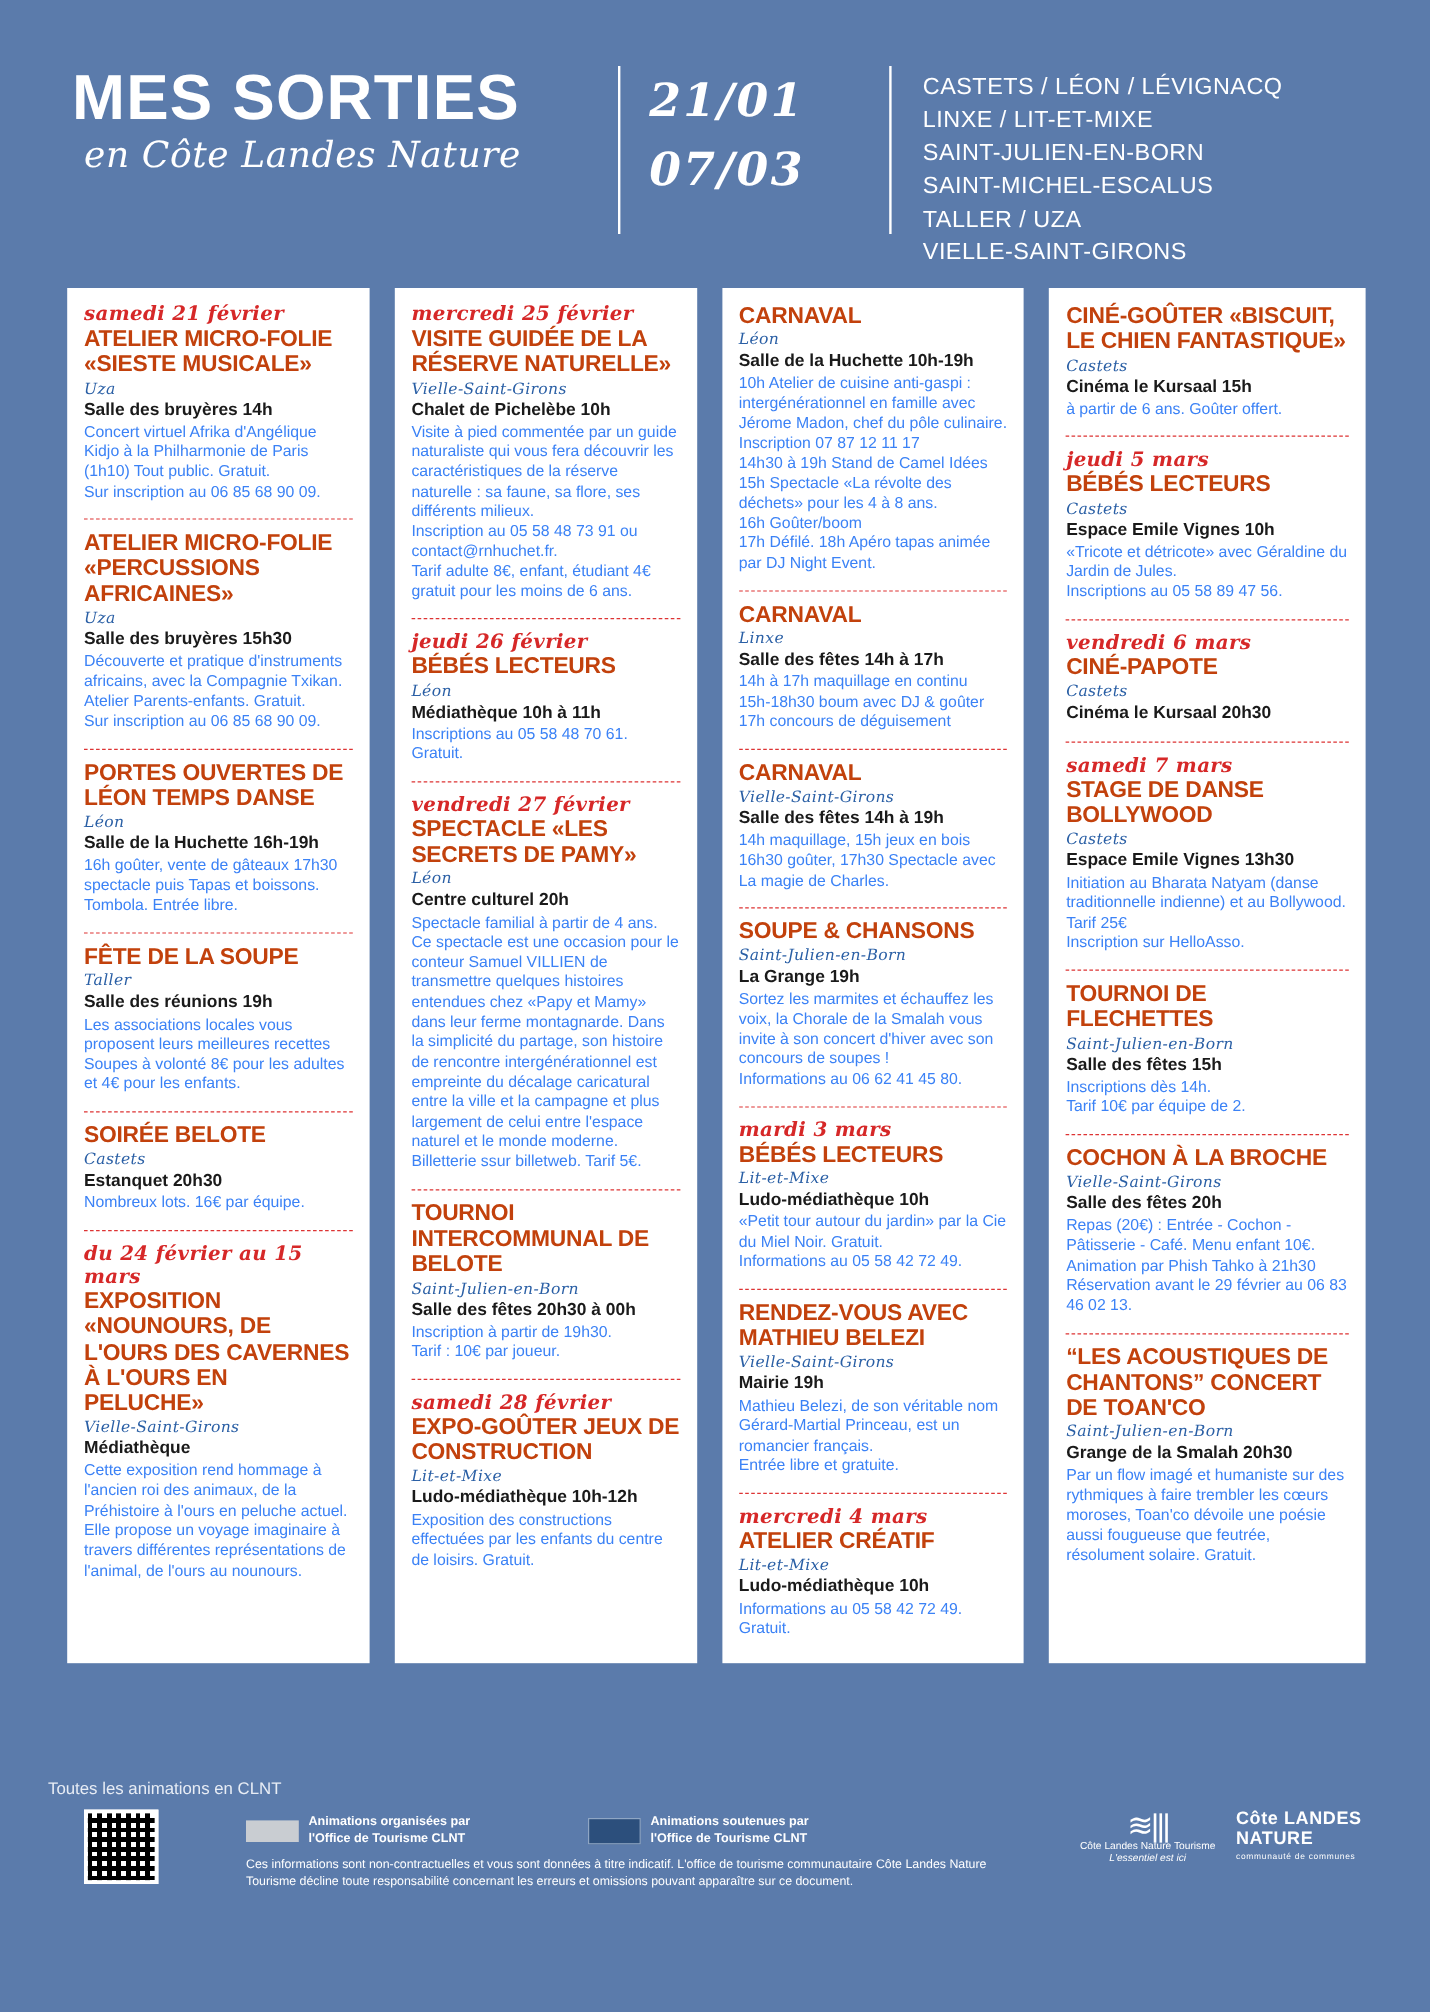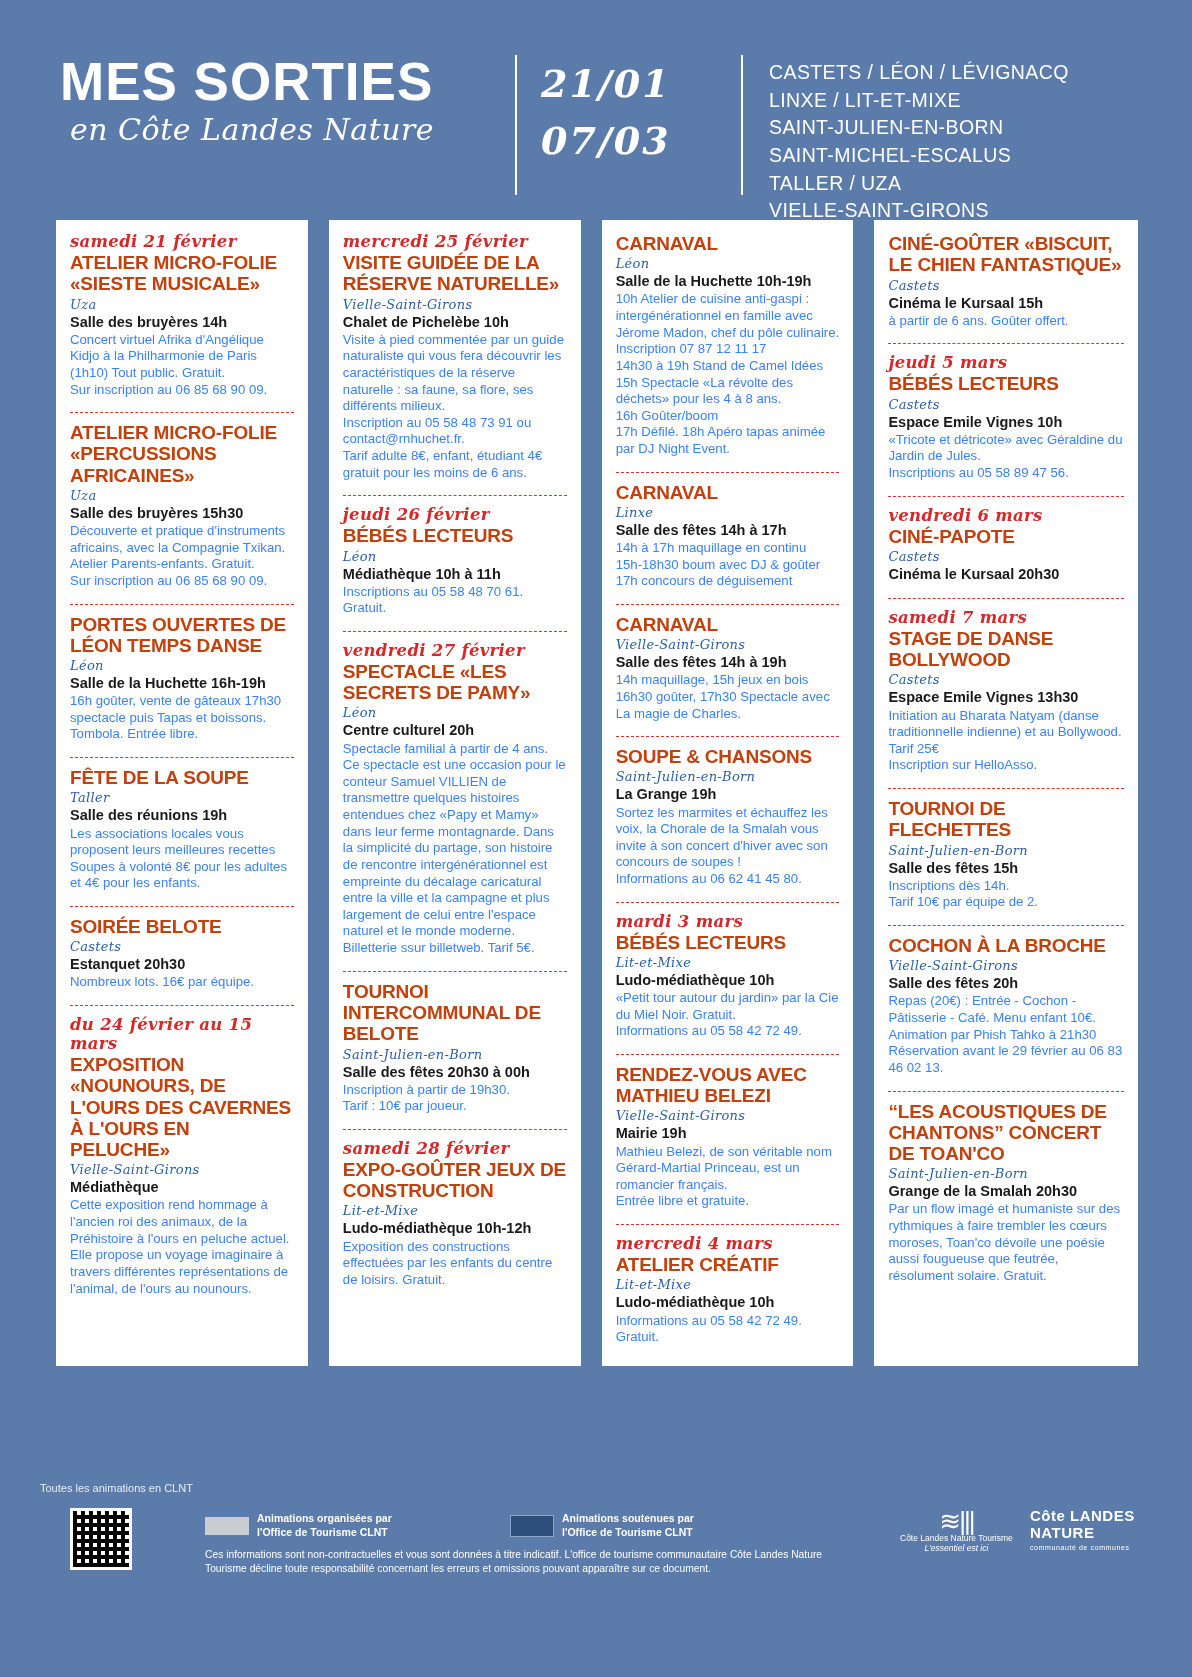"samedi 21 février" .columns { top: 220px -> 240px }
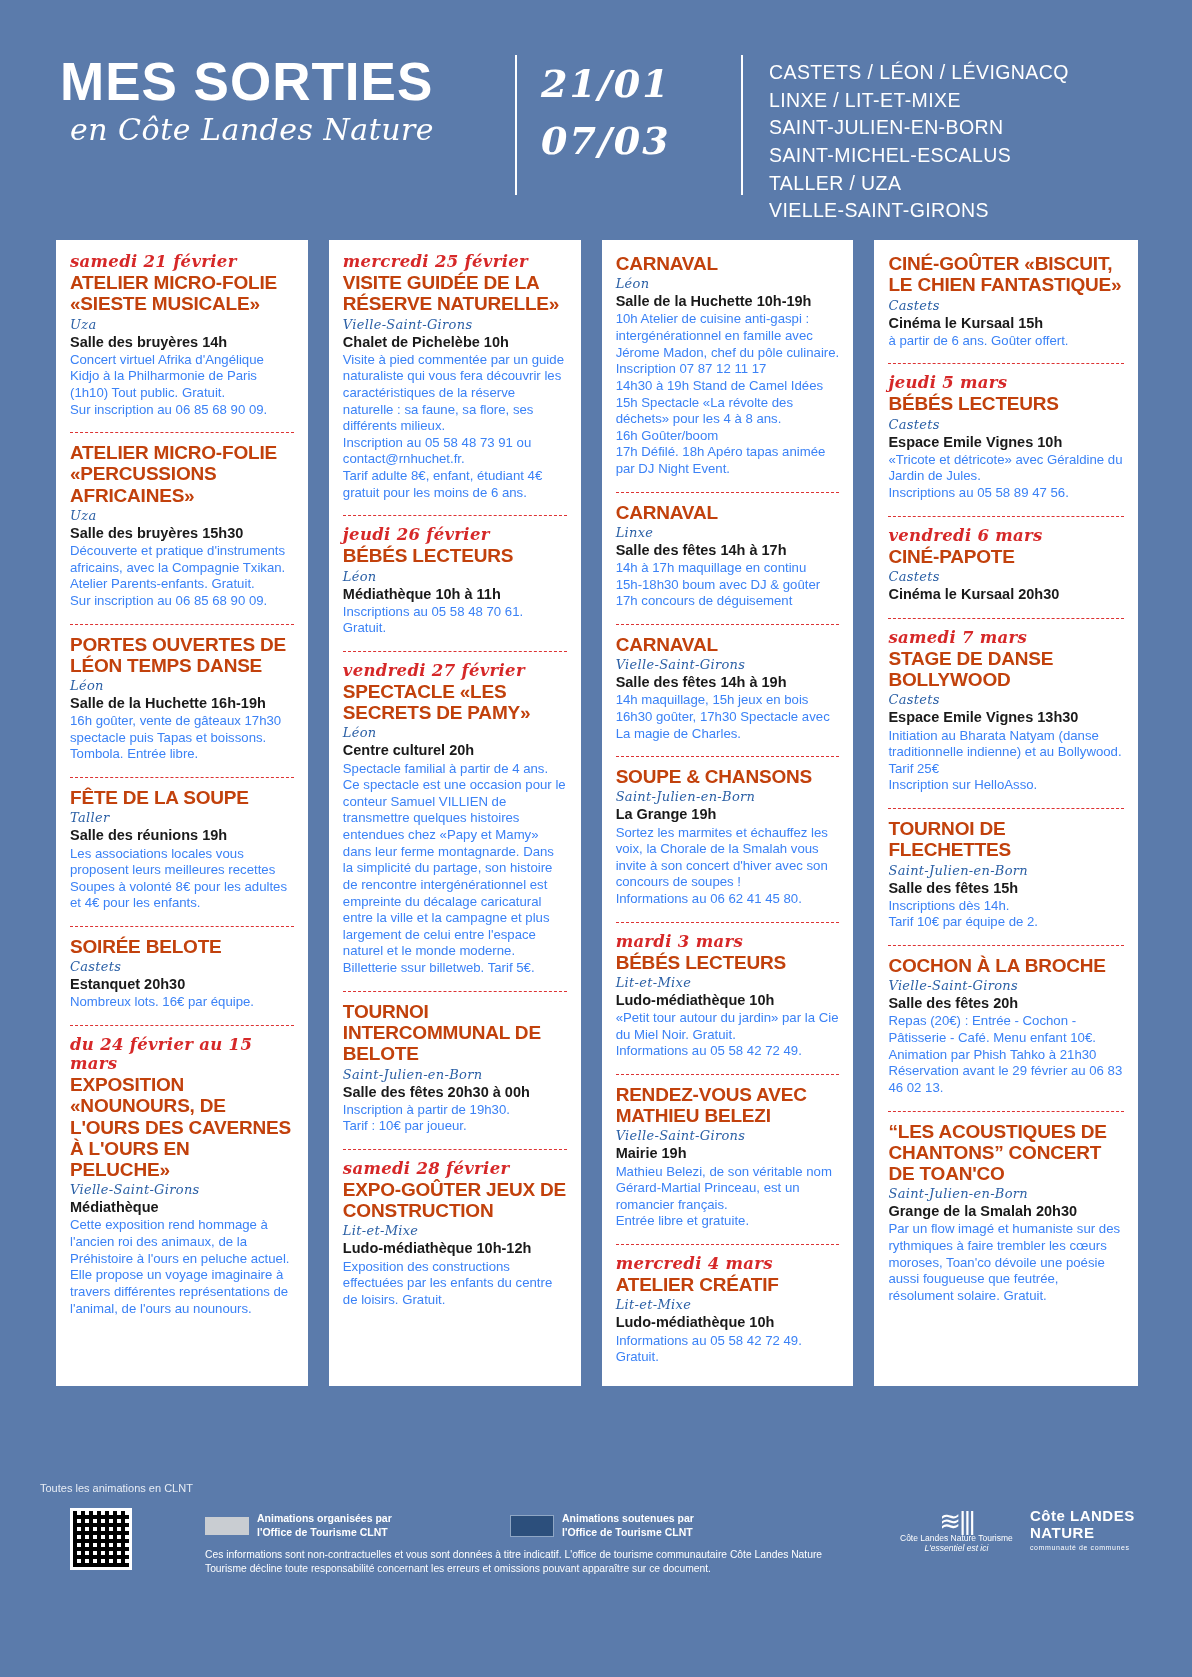"Toutes les animations en CLNT" .foot-note { font-size: 11px -> 14px }
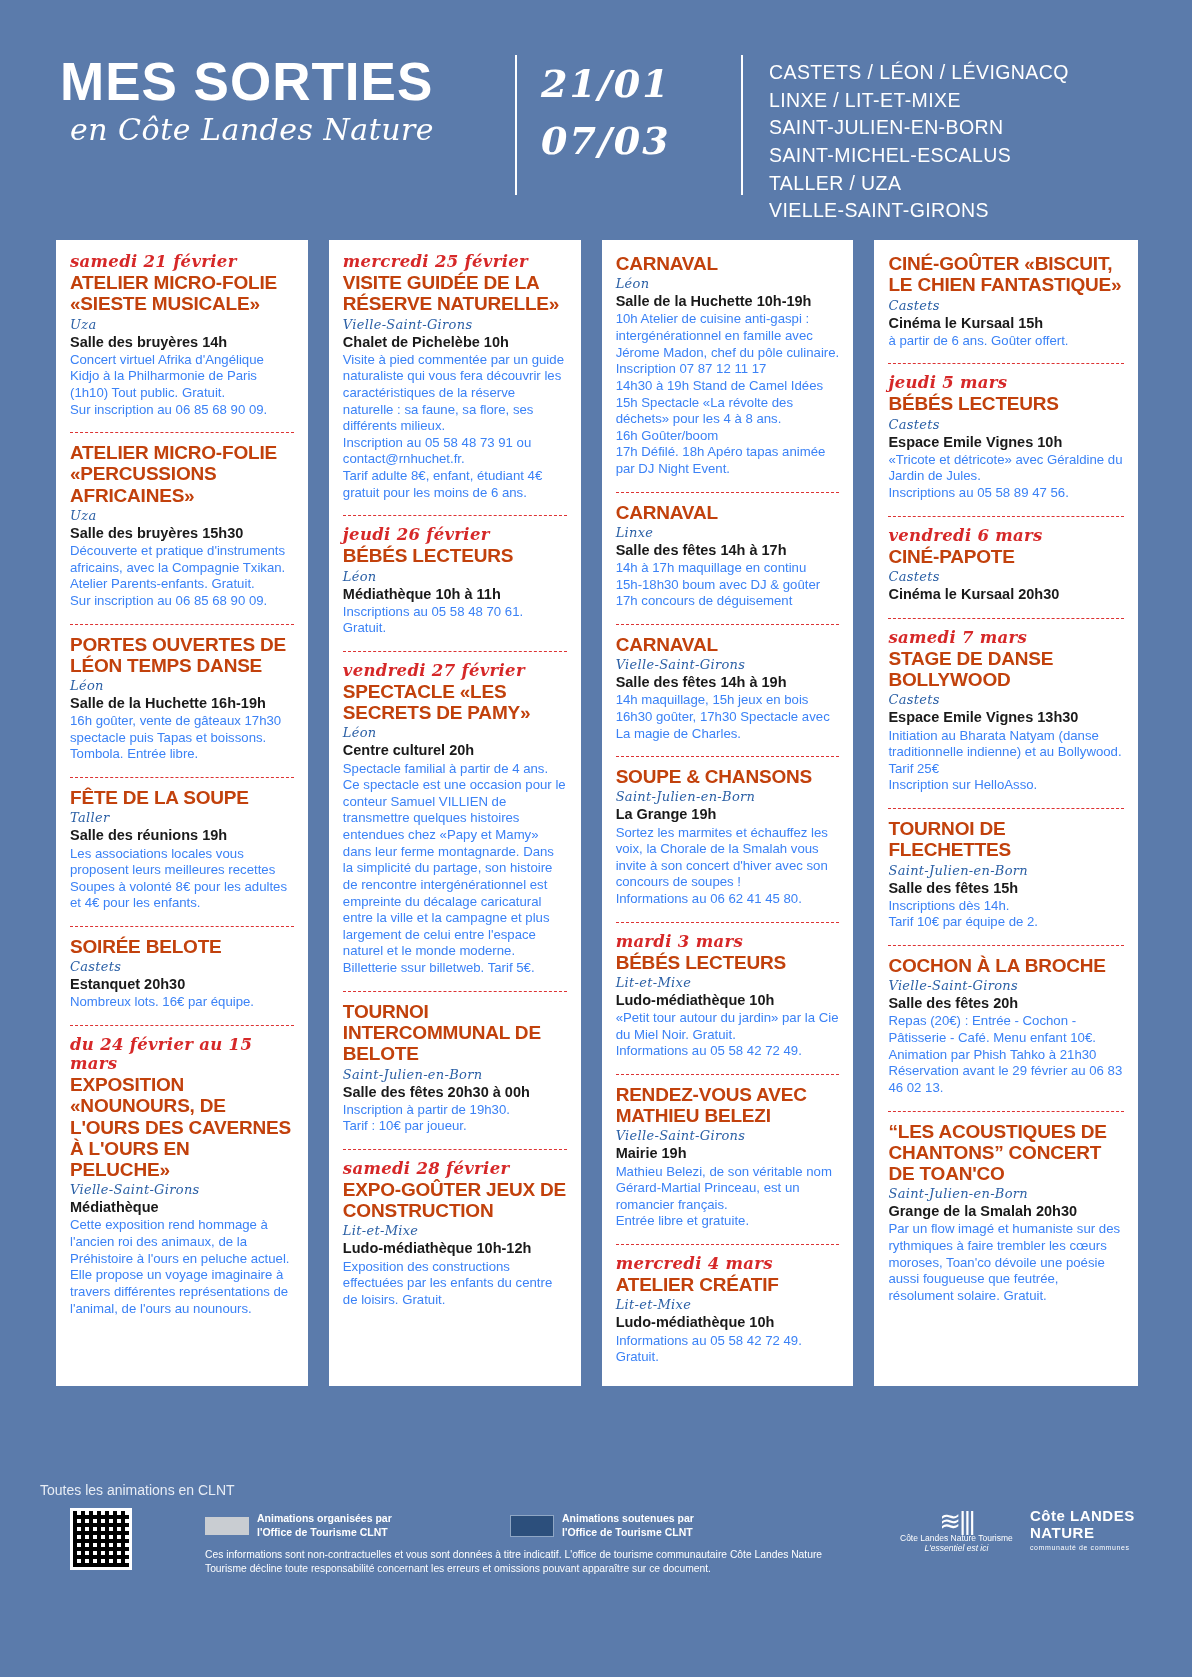"Animations soutenues par" .fb2 { left: 510px -> 490px }
